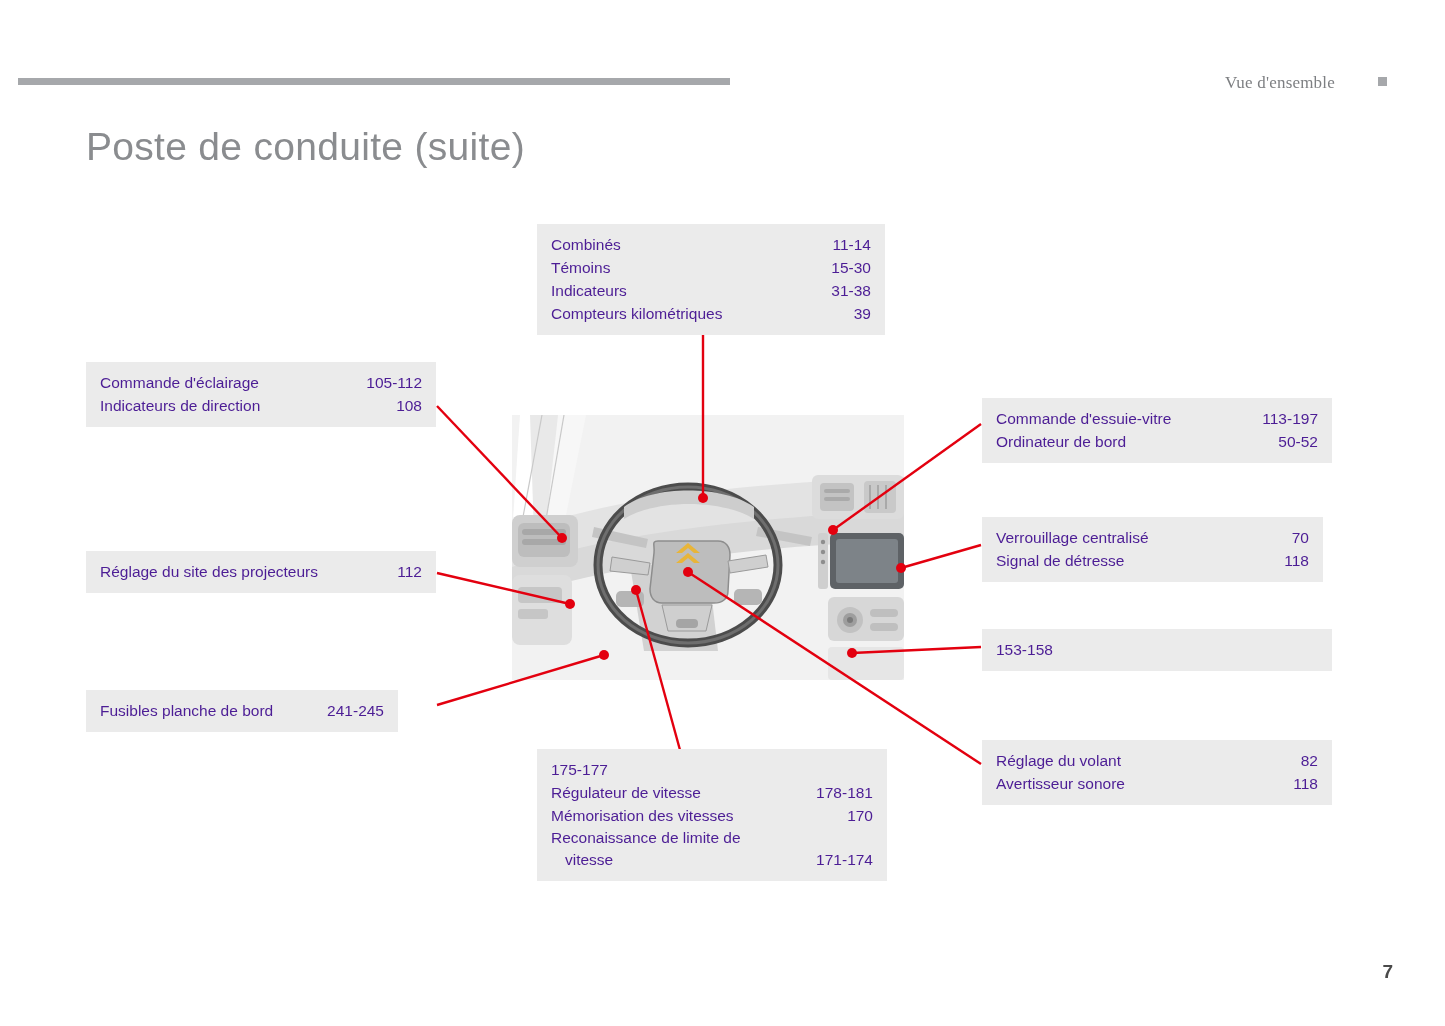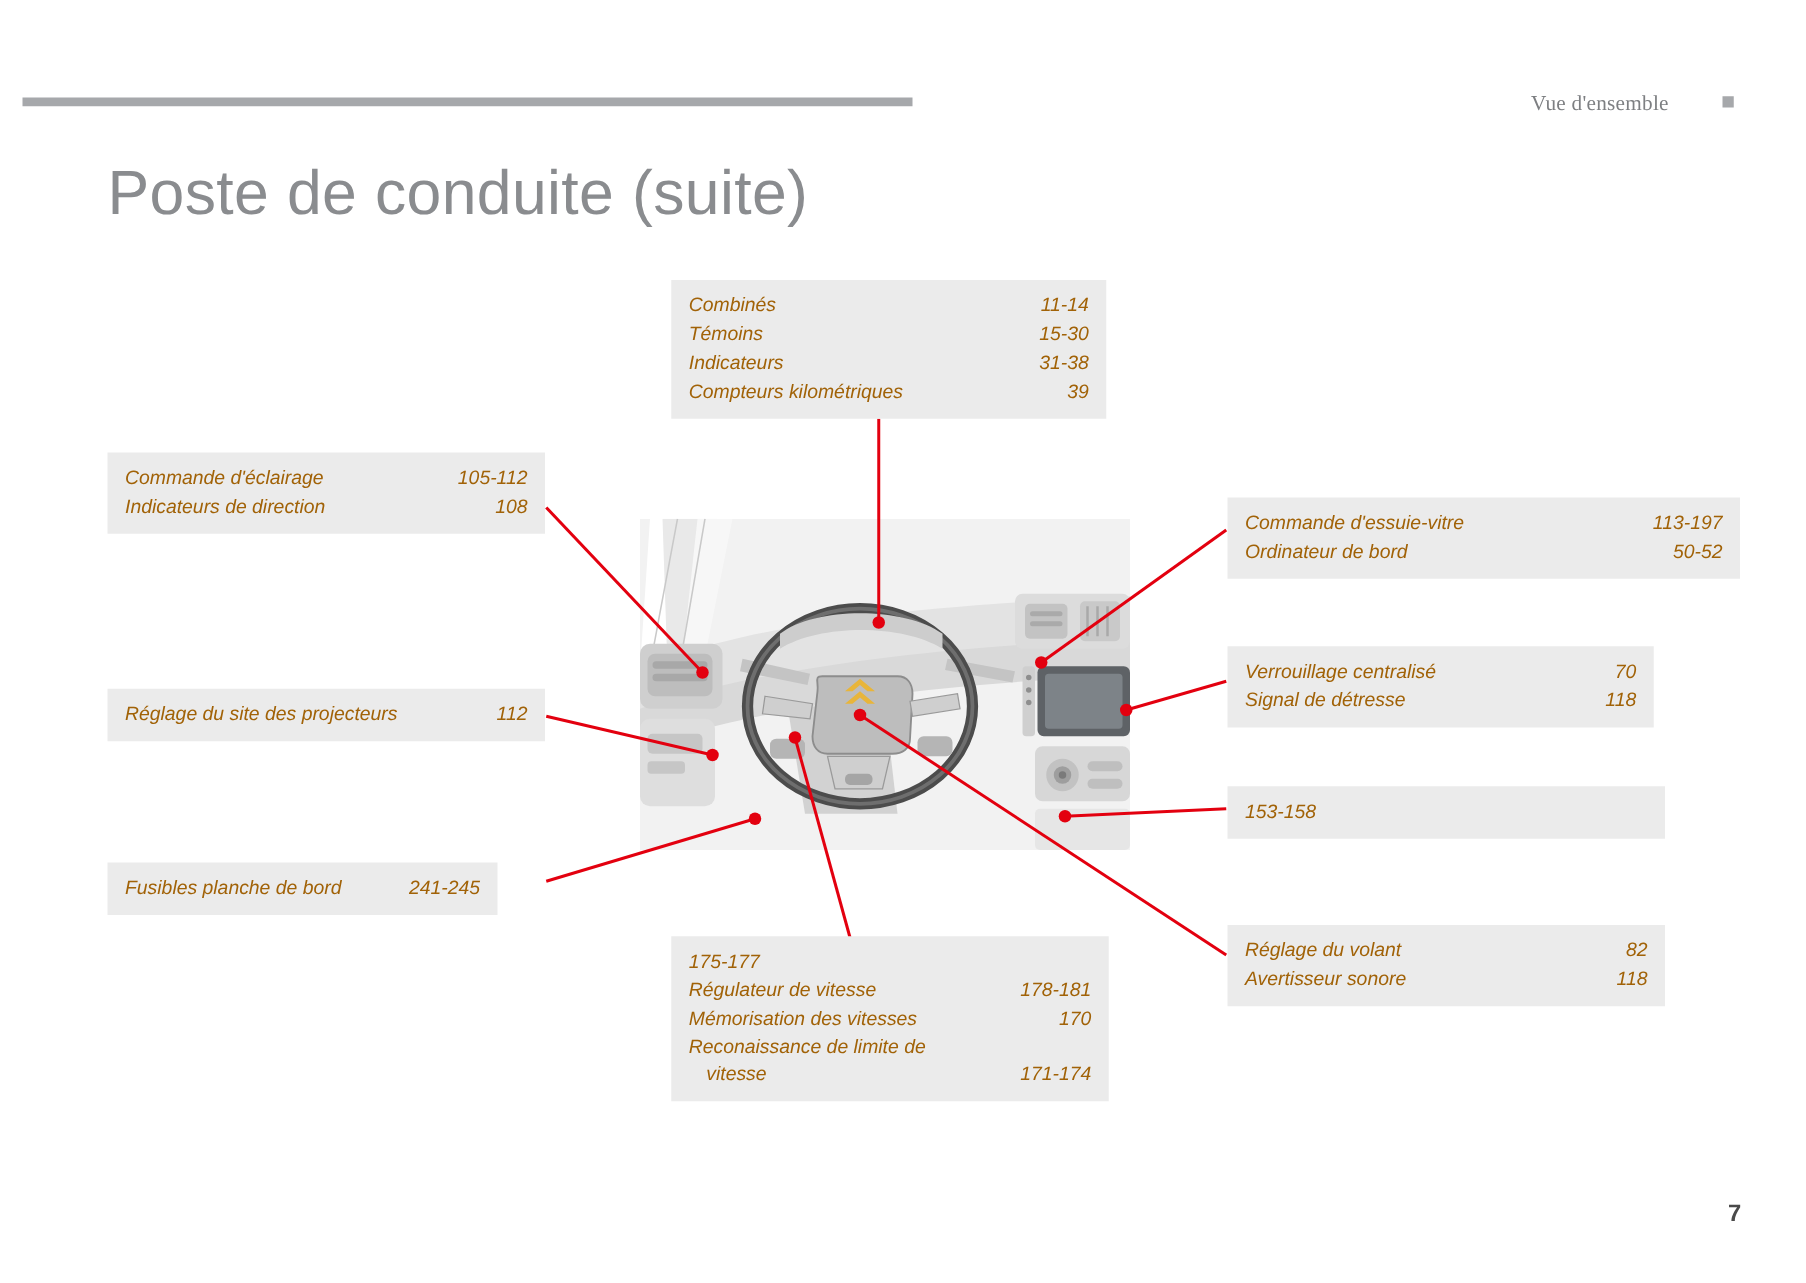"Poste de conduite (suite)" .page-title { font-size: 50px -> 39px }
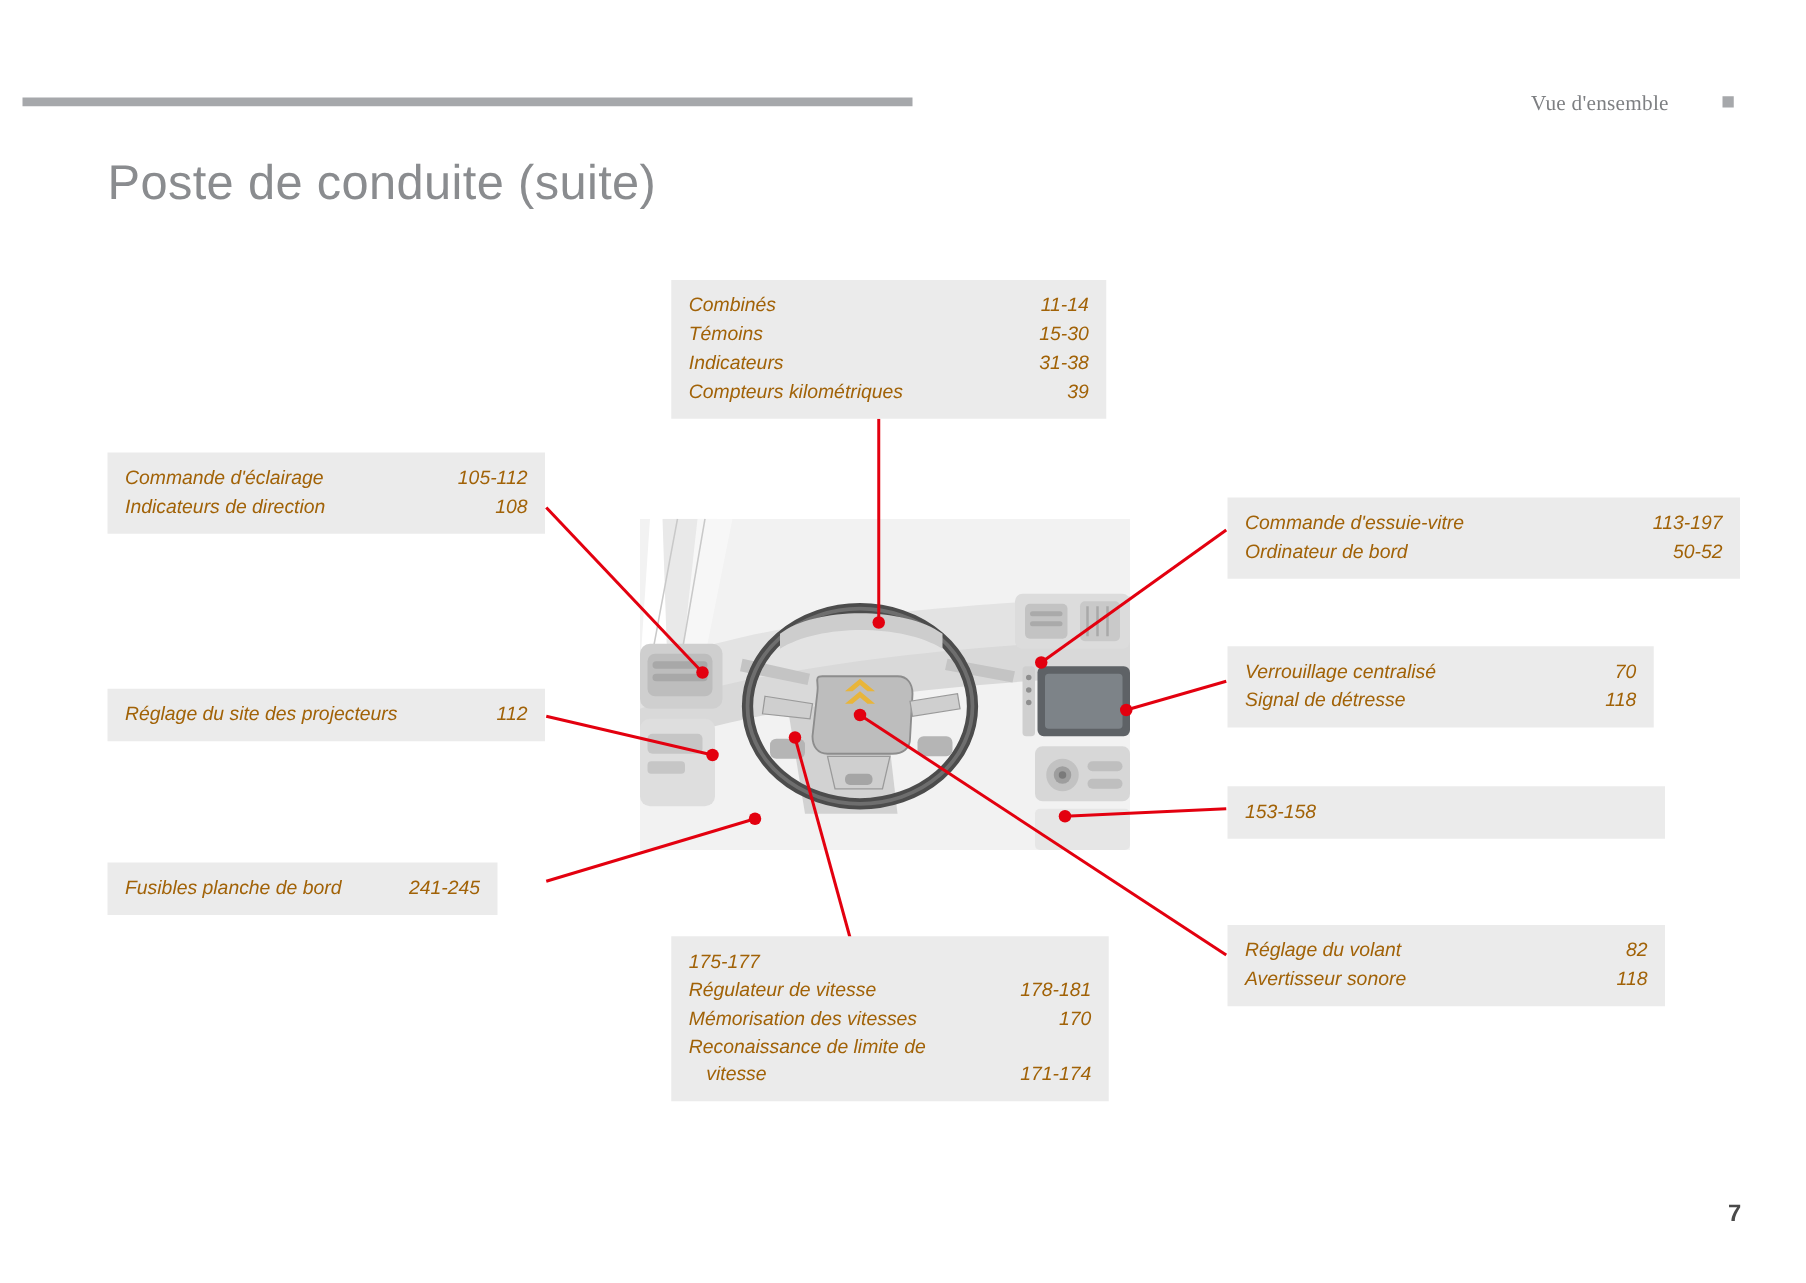"Combinés" .box { color: #a16207 -> #4c1d95; font-style: italic -> none }
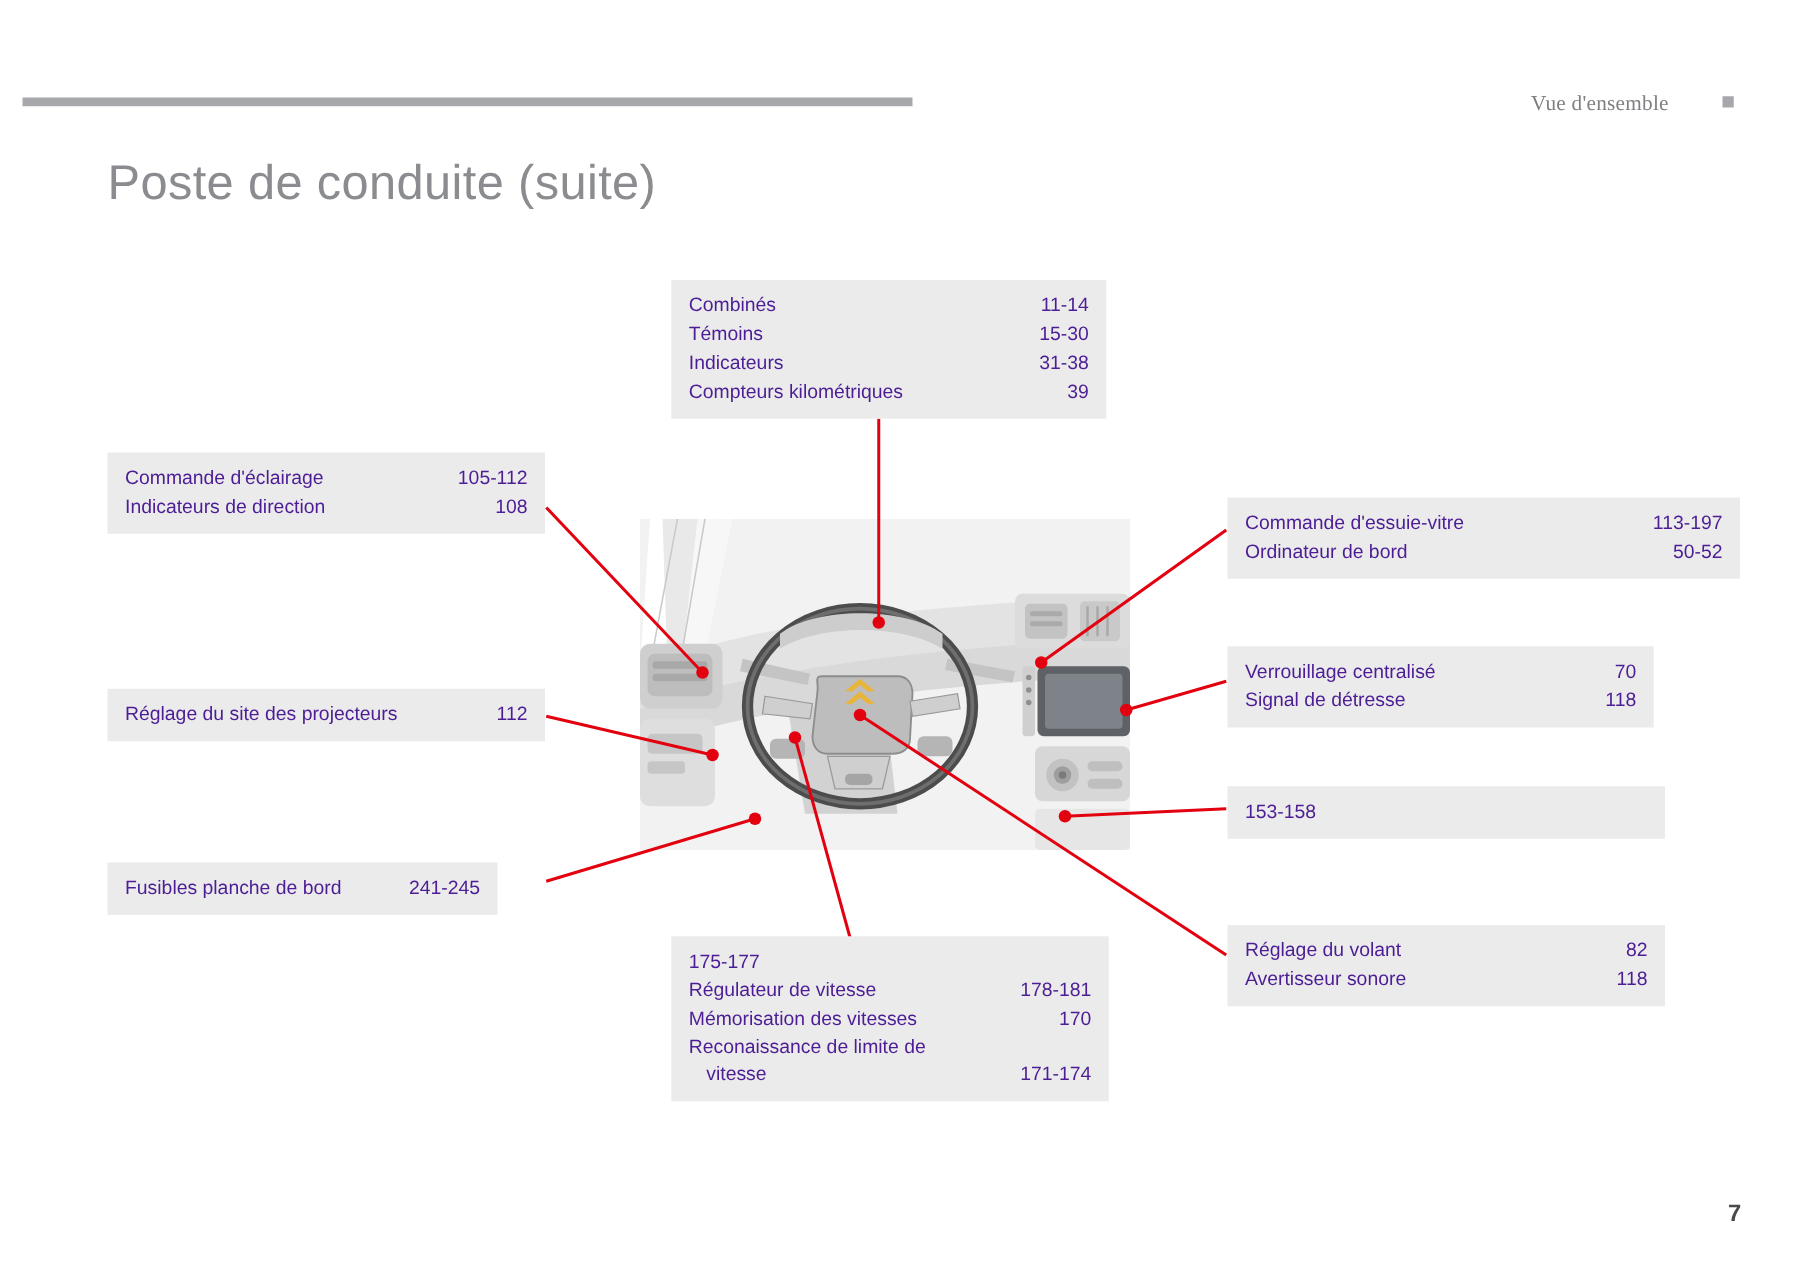"Commande d'essuie-vitre" #box-essuie { width: 410px -> 350px }
